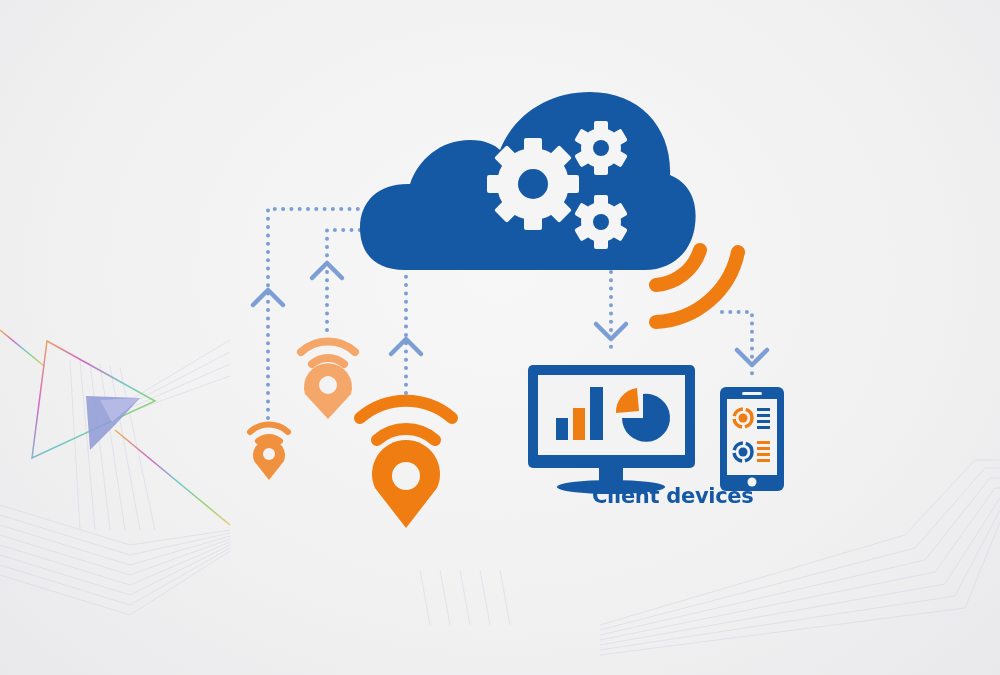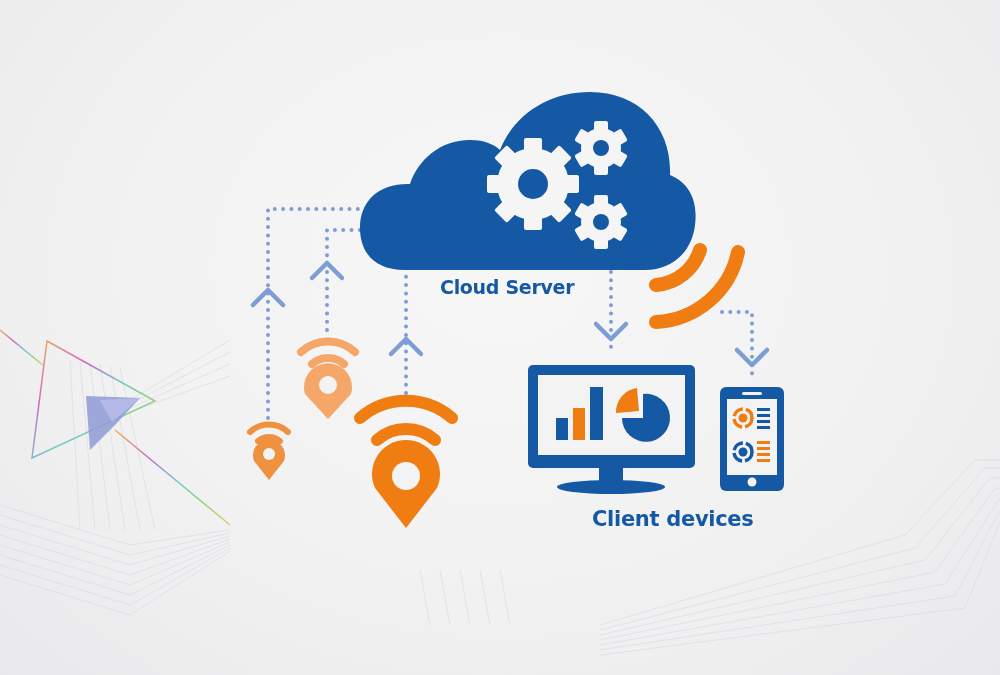"Cloud Server" div.label { html: <div>Cloud Server</div> -> none }
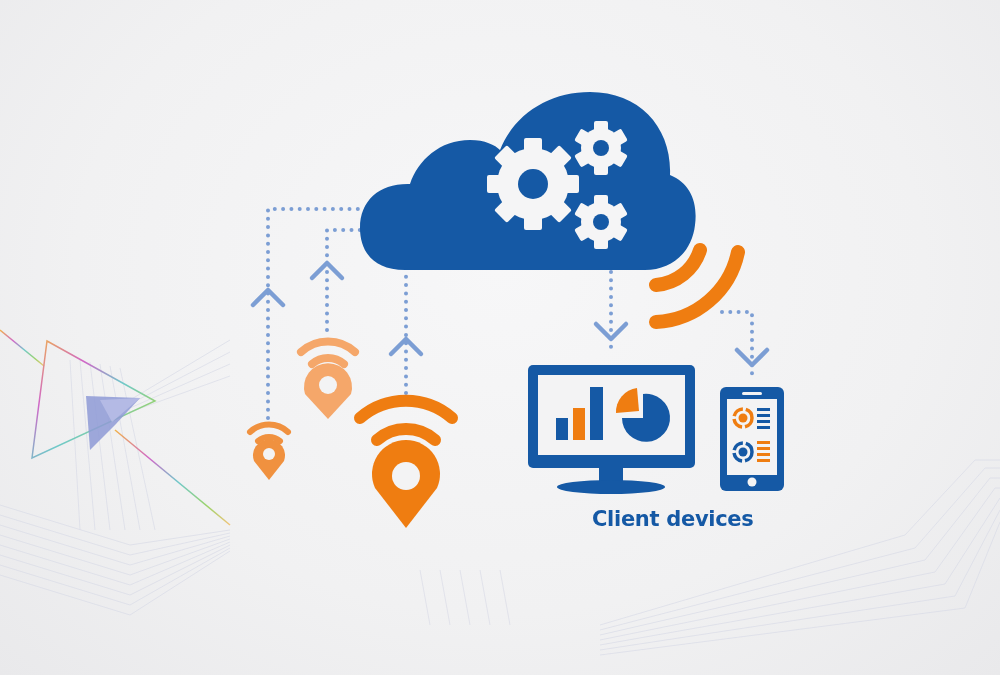"Client devices" .label-client { top: 507px -> 484px }
